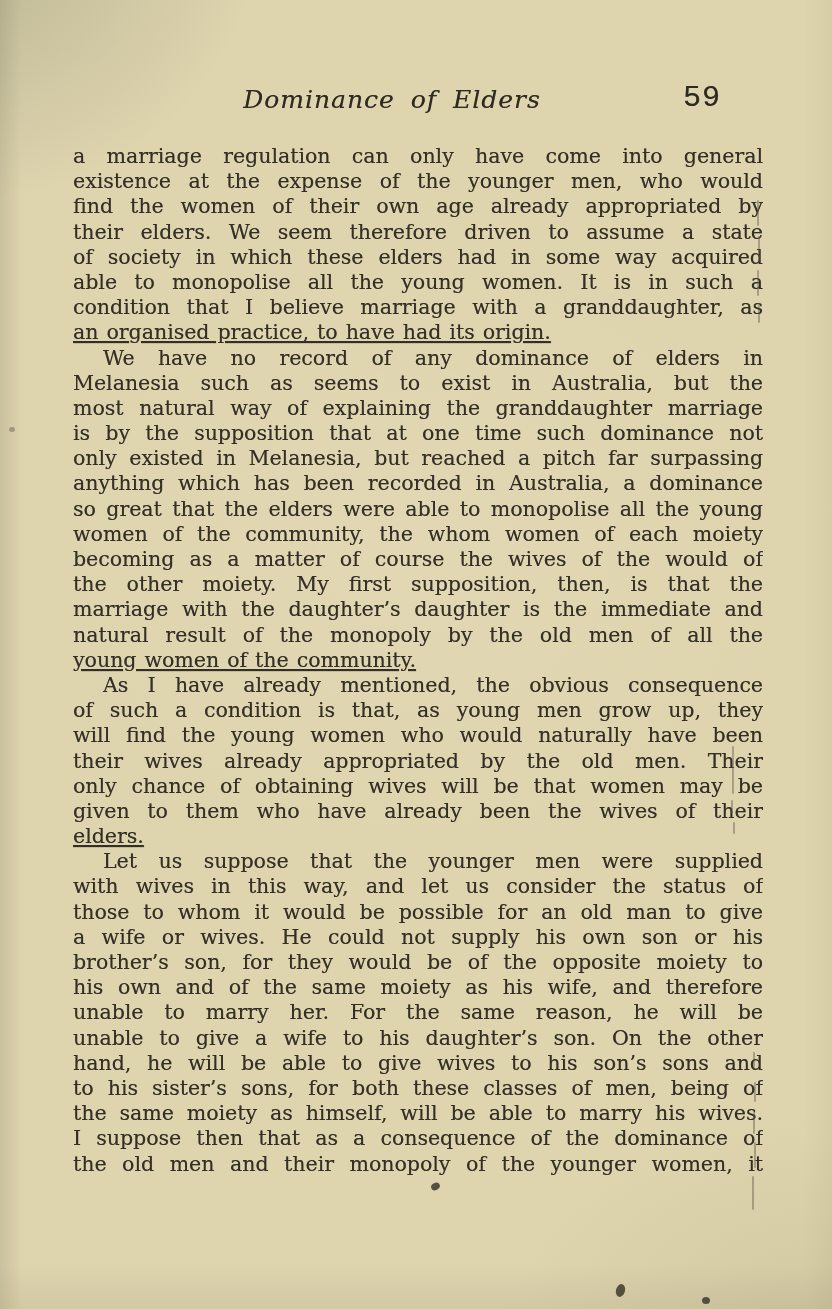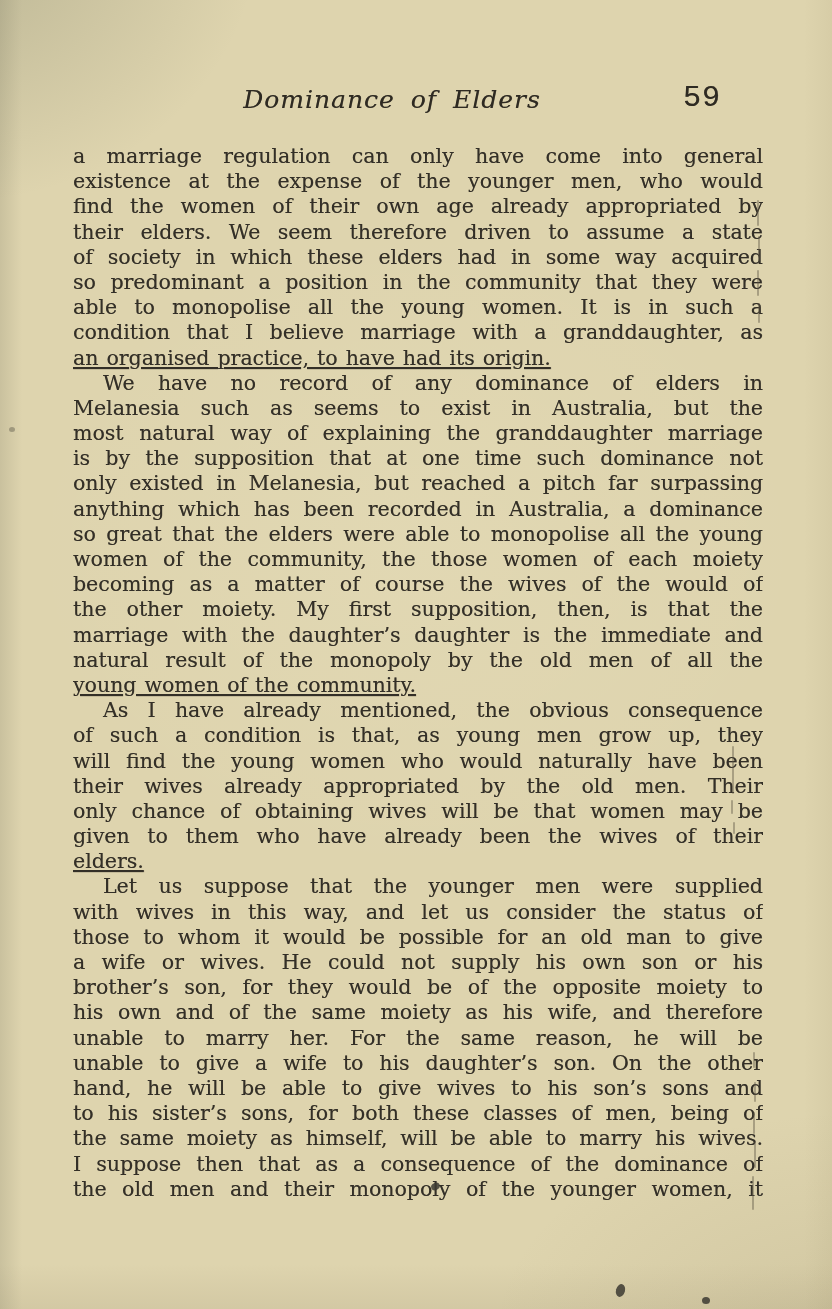"so predominant a position in" div.line { html: <div>so predominant a position in the community that they were</div> -> none }
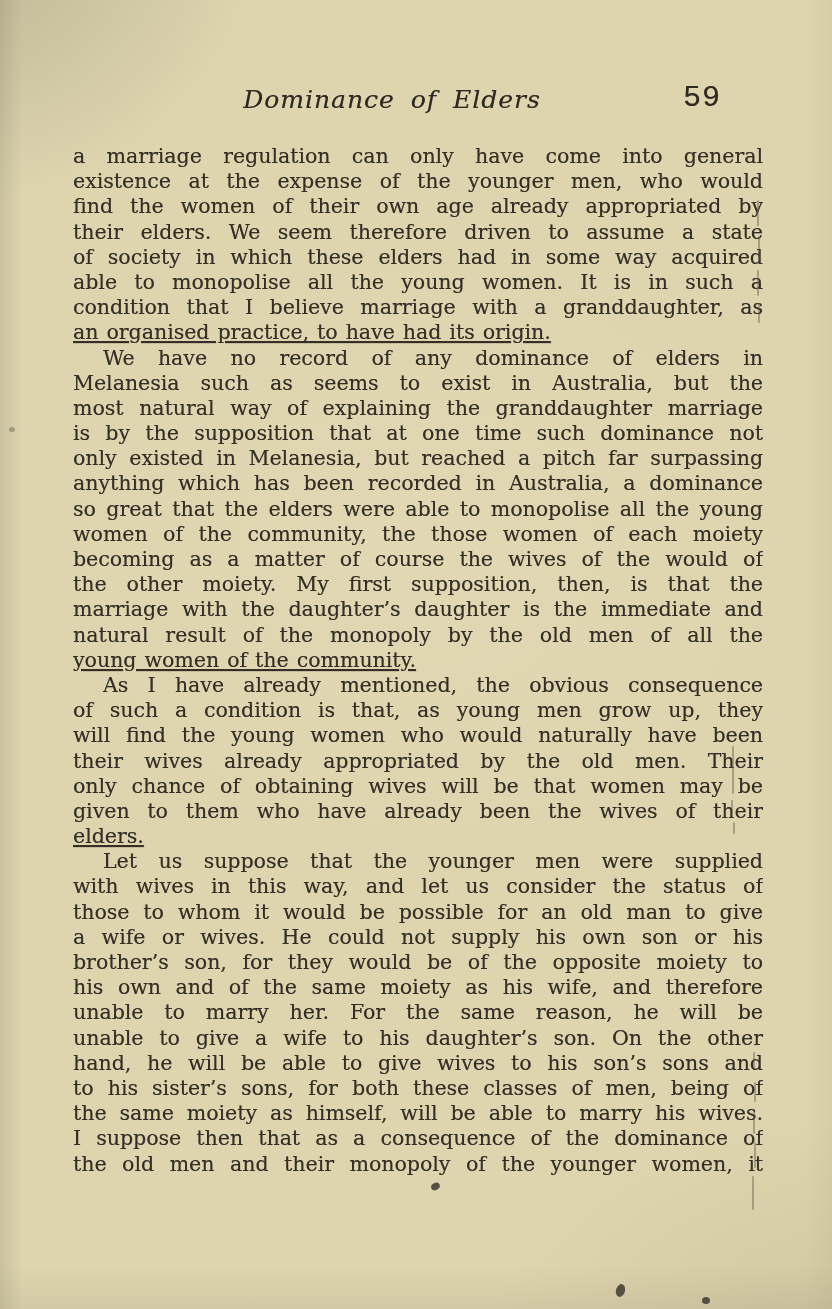"women of the community, the" div.line { text: those -> whom }
